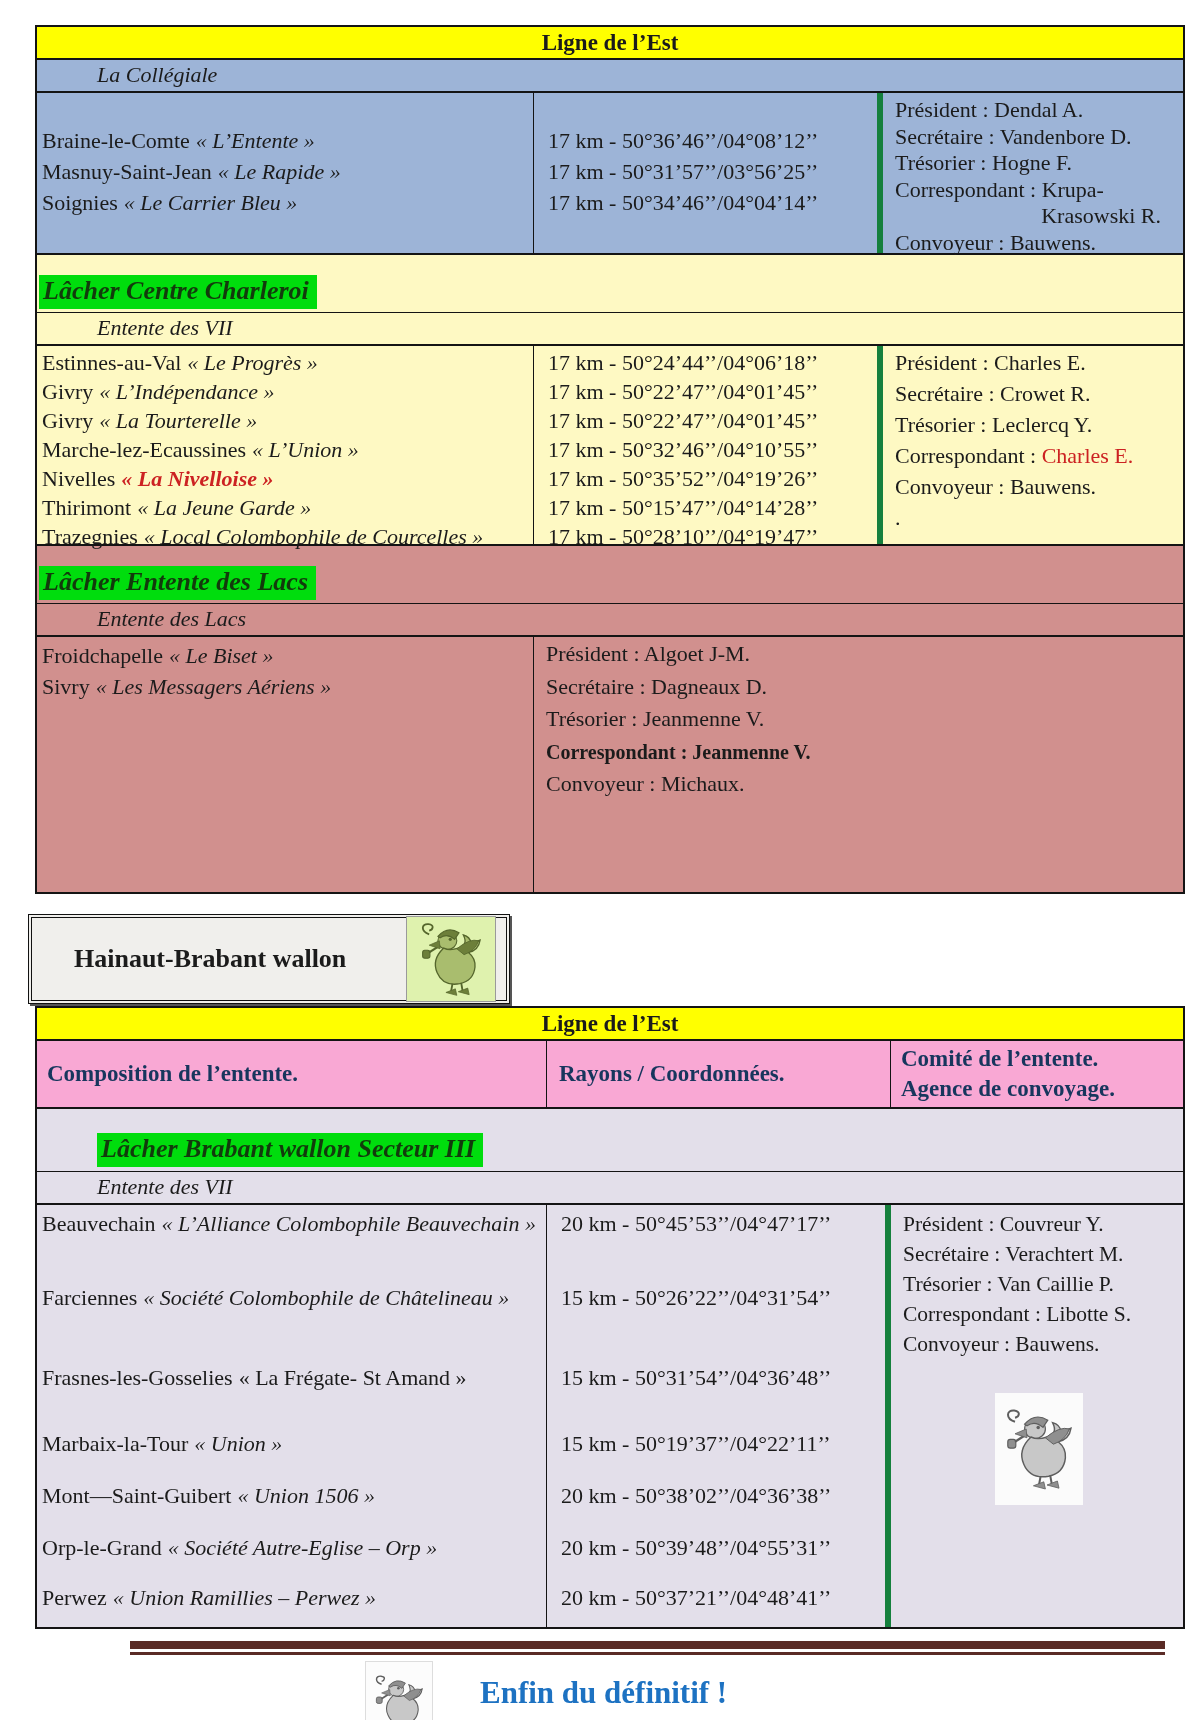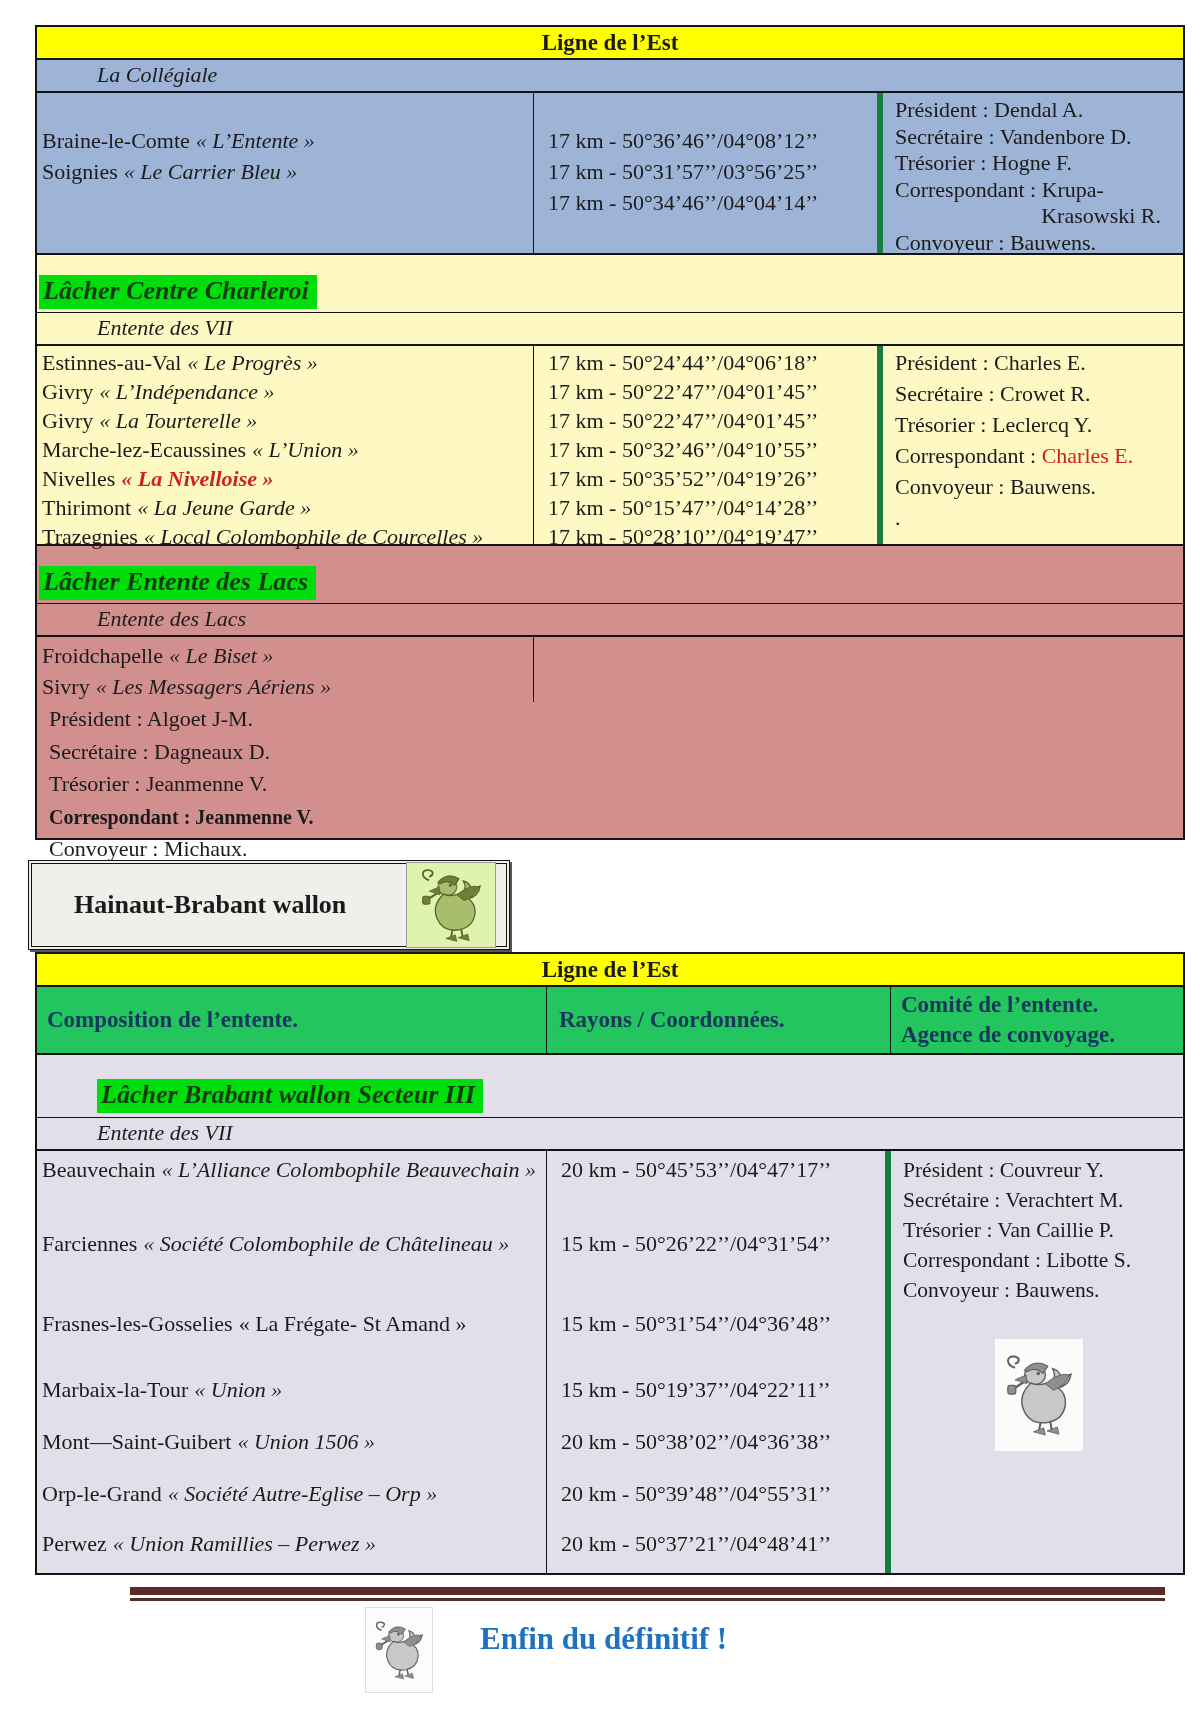"Masnuy-Saint-Jean « Le Rapide »" div.line { html: none -> <div><span>Masnuy-Saint-Jean</span><span>« Le Rapide »</span></div> }
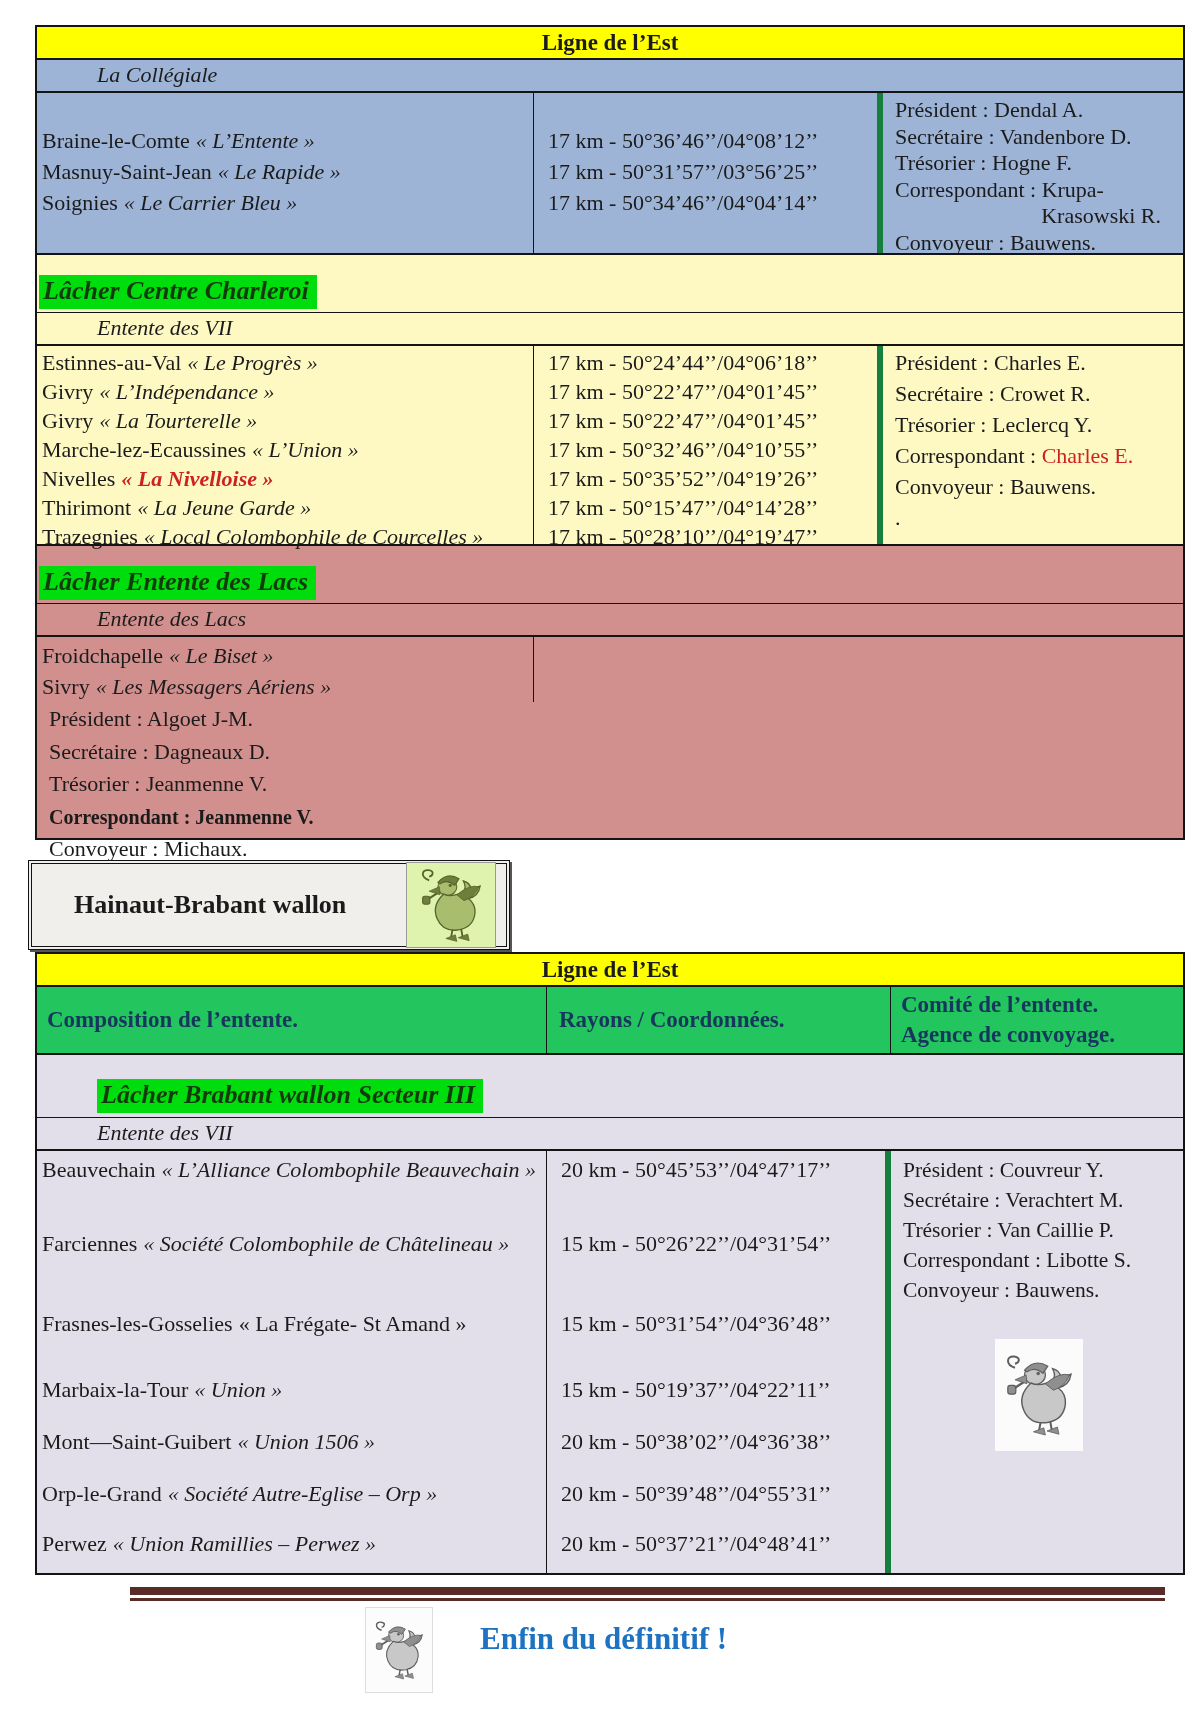"Froidchapelle « Le Biset »" .pink .cols { flex-direction: column -> none; height: 201px -> 255px }
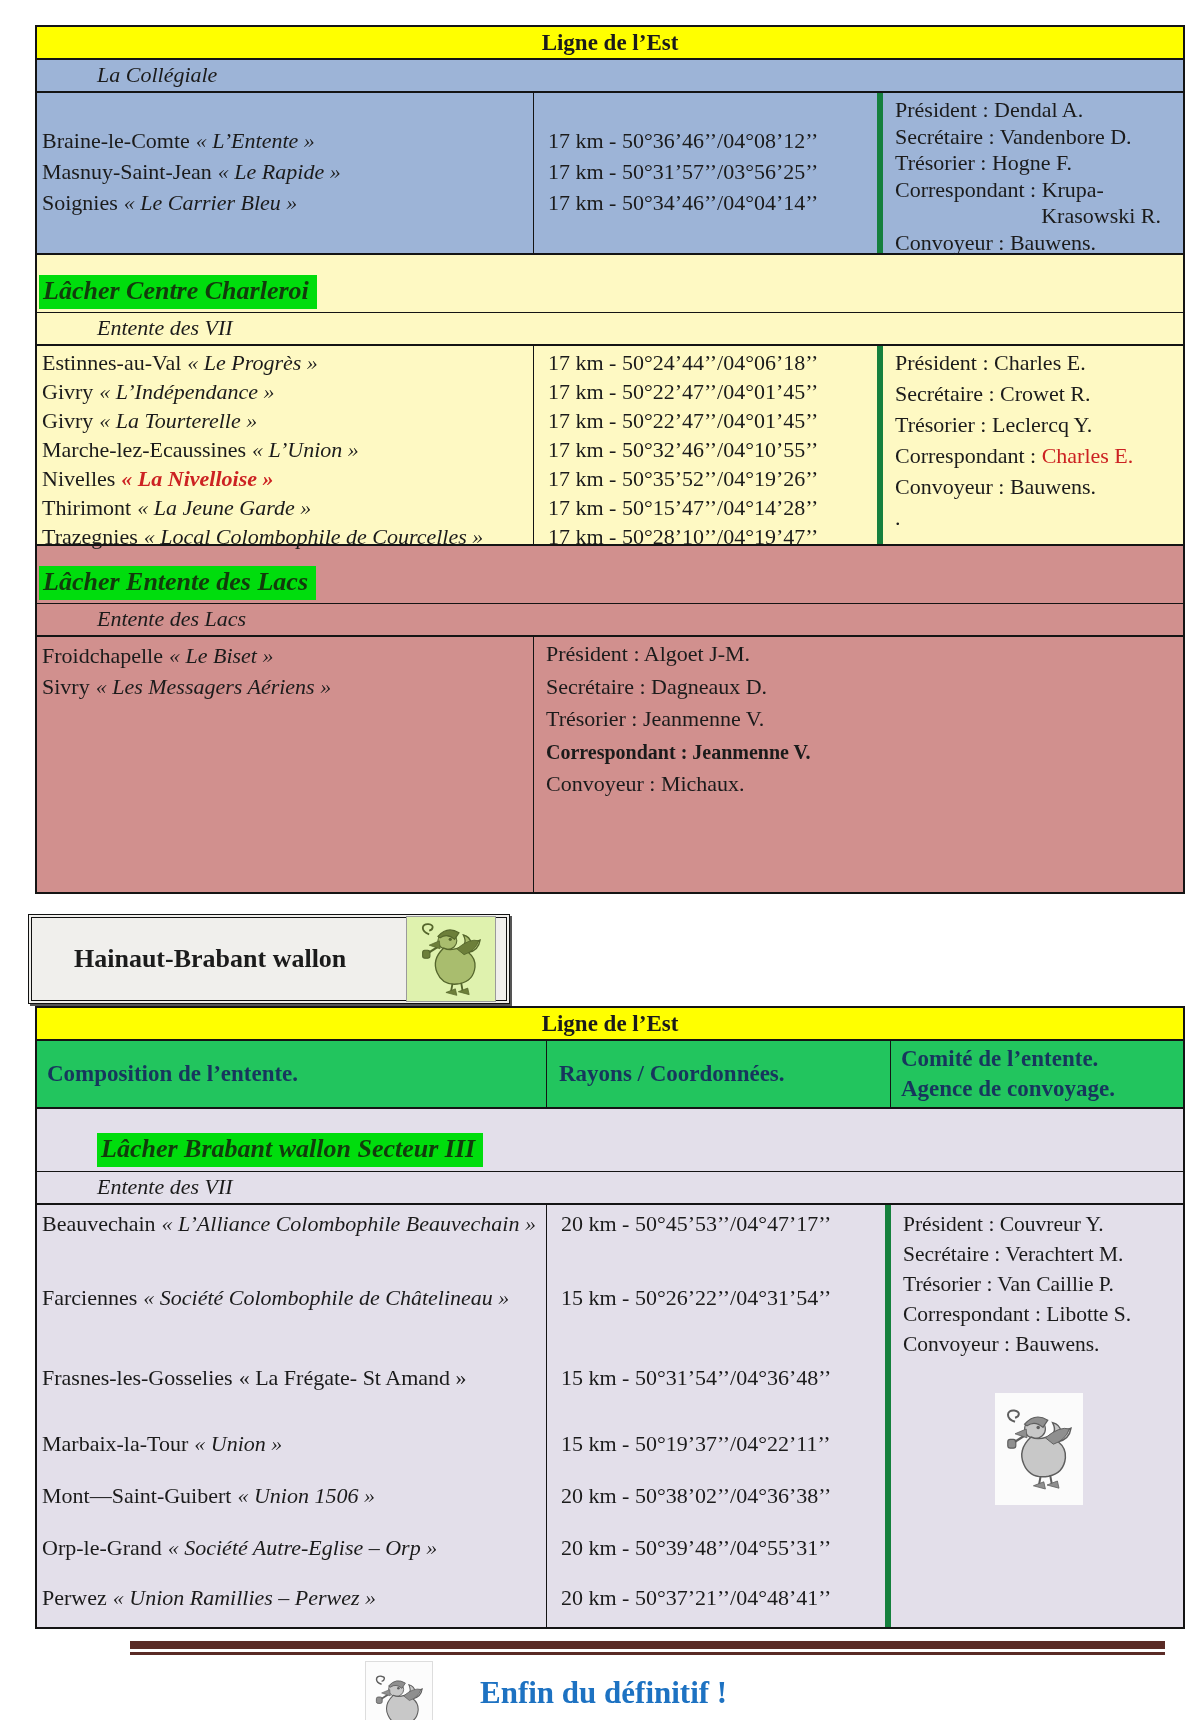"Composition de l’entente." .header-row { background: #22c55e -> #f9a8d4 }
